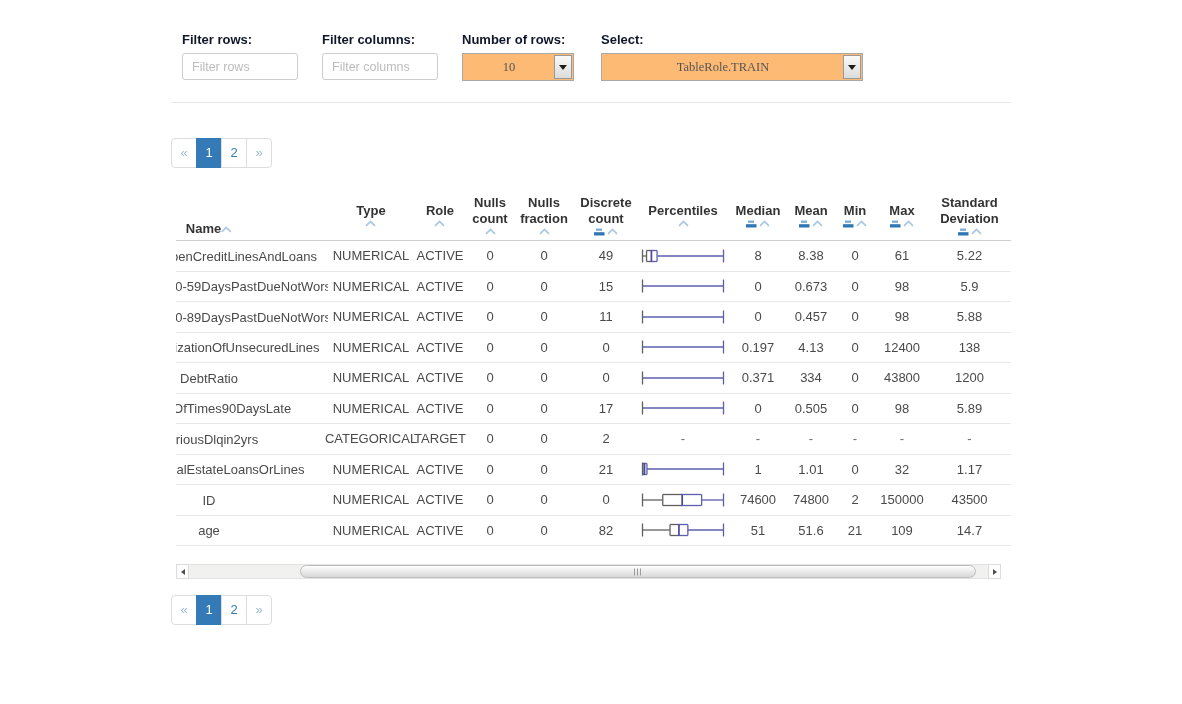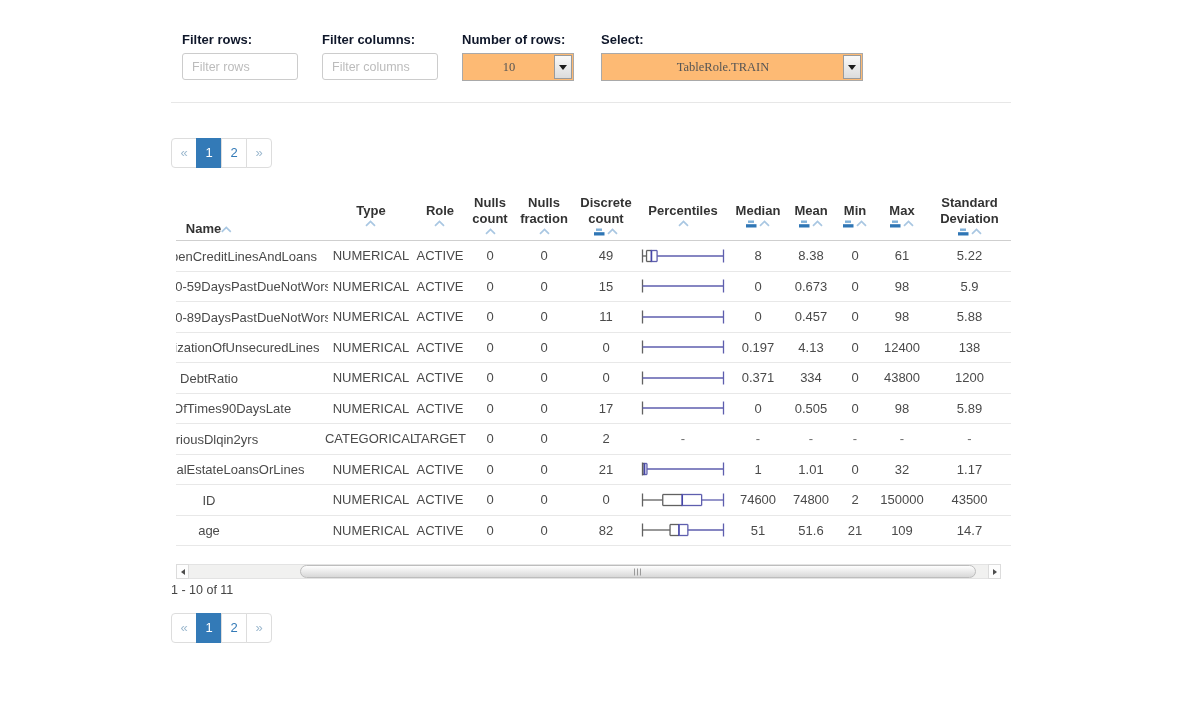"1 - 10 of 11" div.status { html: <div>1 - 10 of 11</div> -> none }
